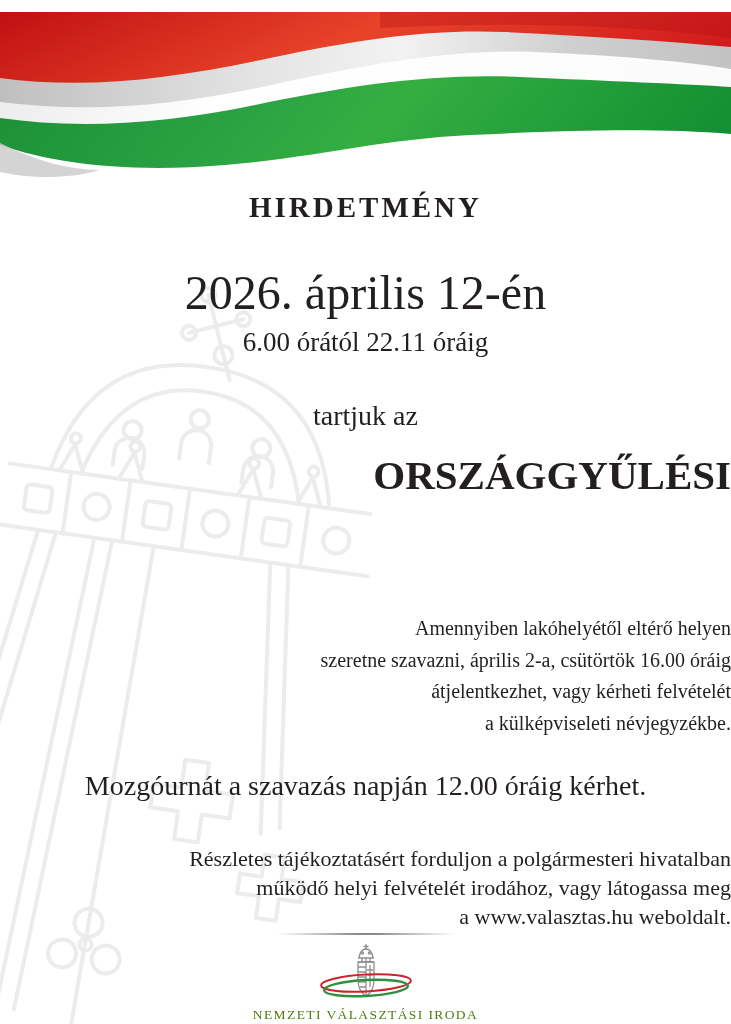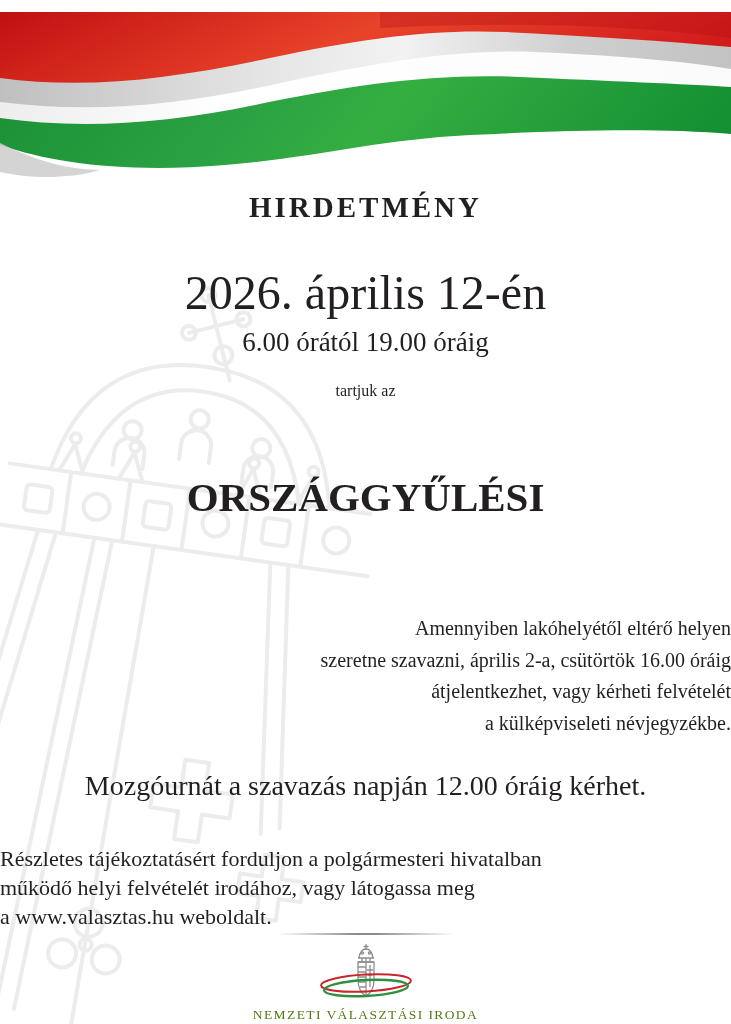"6.00 órától 19.00 óráig" div.line { text: 19.00 -> 22.11 }
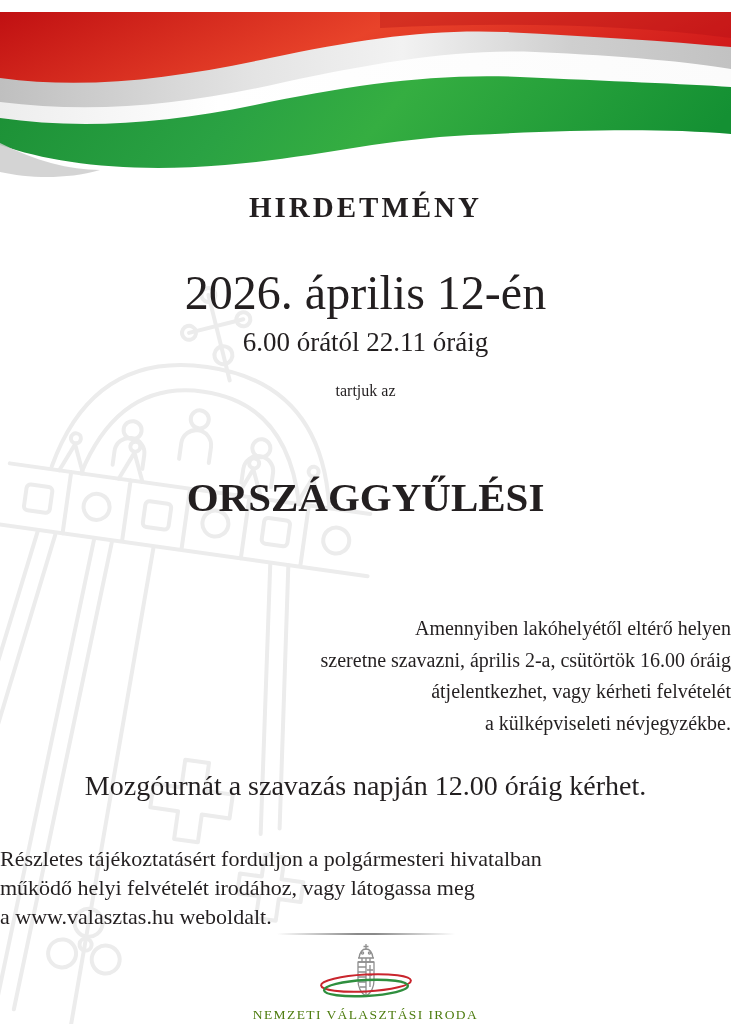"tartjuk az" .leadin { font-size: 16px -> 28px; top: 371px -> 390px }
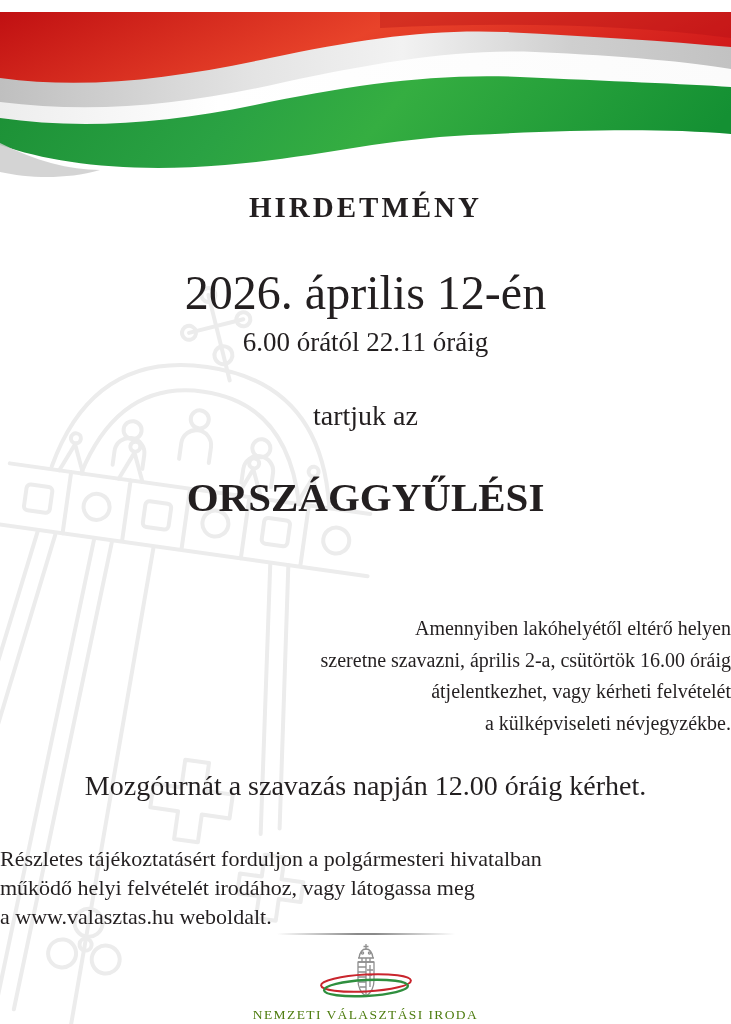"ORSZÁGGYŰLÉSI" .heading { text-align: center -> right; top: 459px -> 437px }
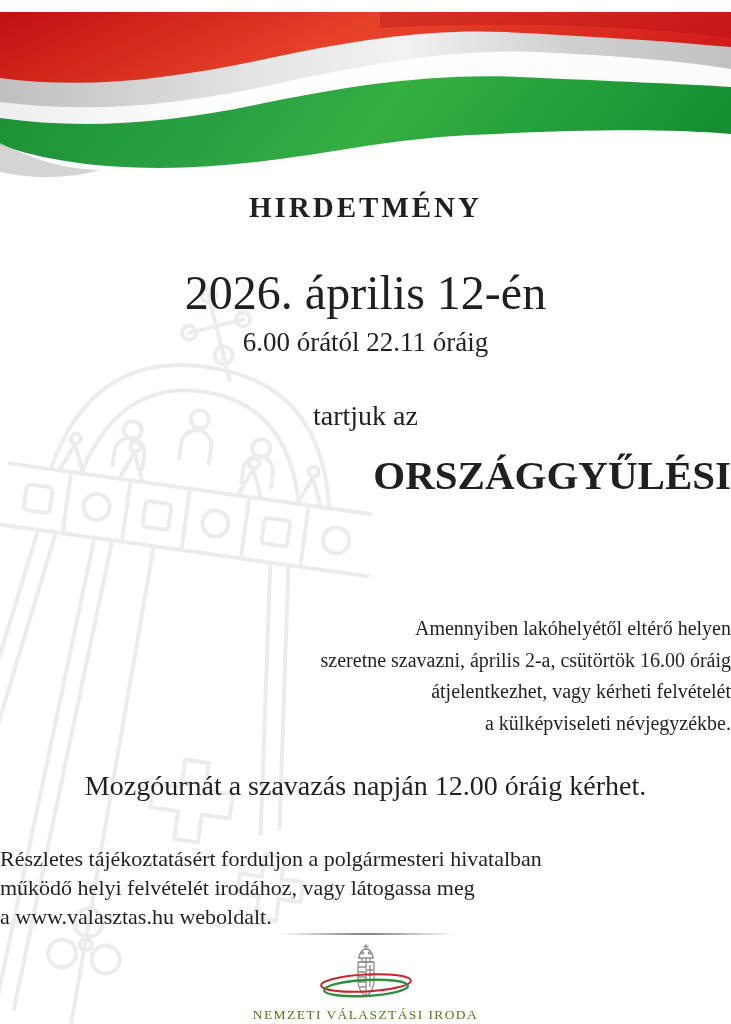"Részletes tájékoztatásért forduljon a" .para2 { text-align: left -> right }
